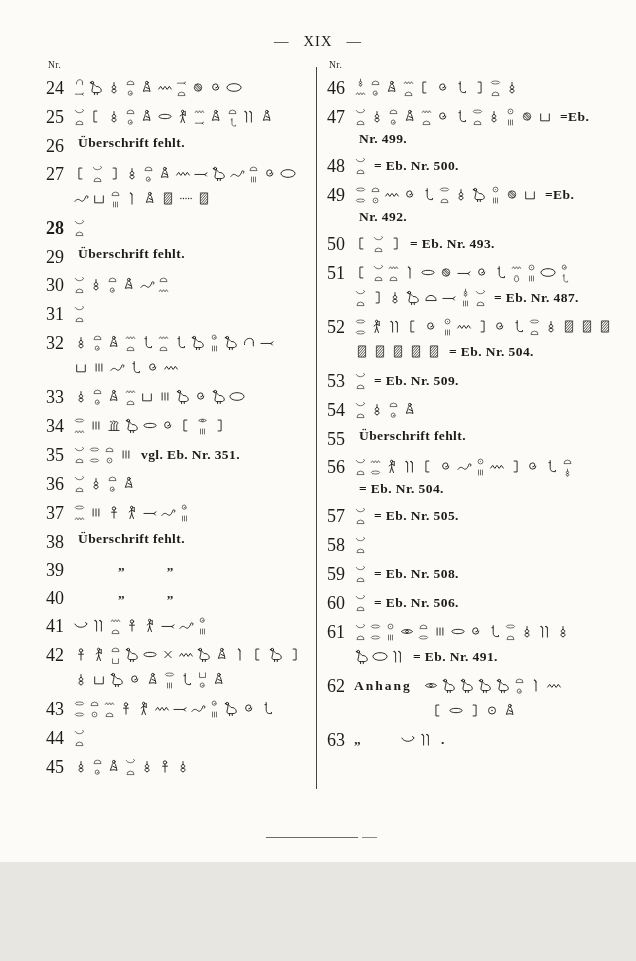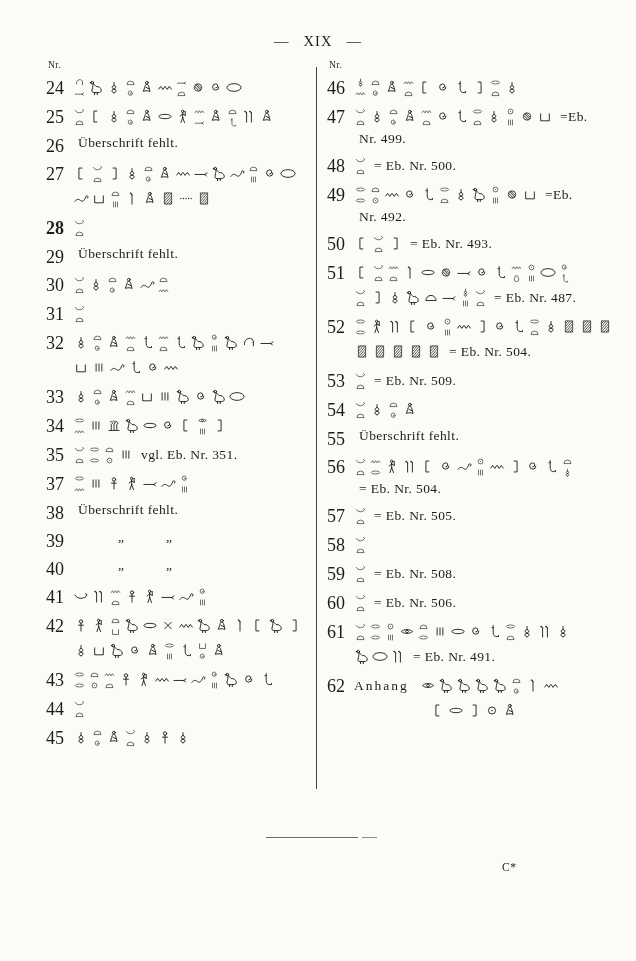"— XIX —" .sheet { height: 961px -> 862px }
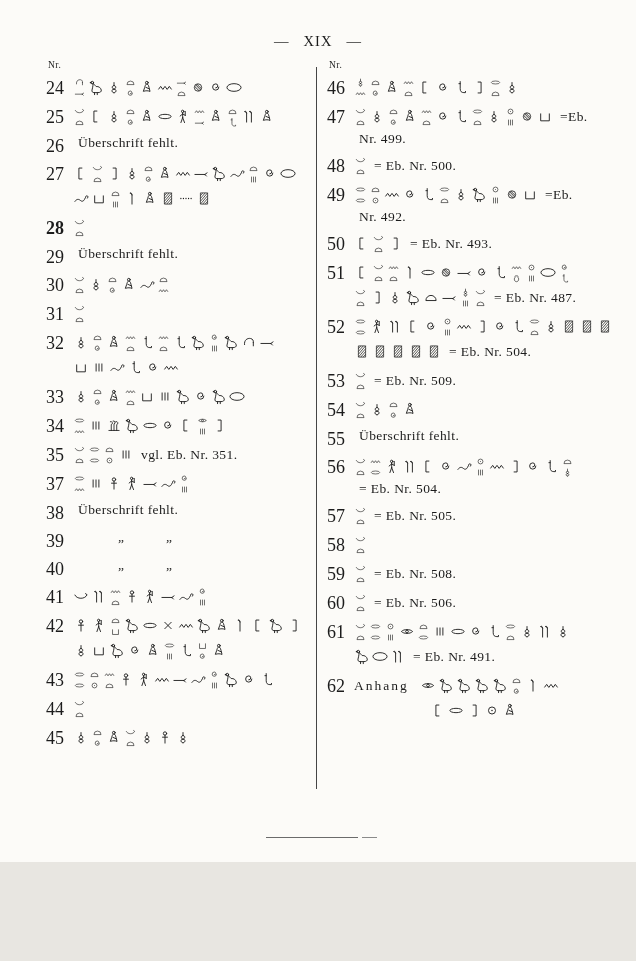"=Eb." .line { font-weight: none -> bold }
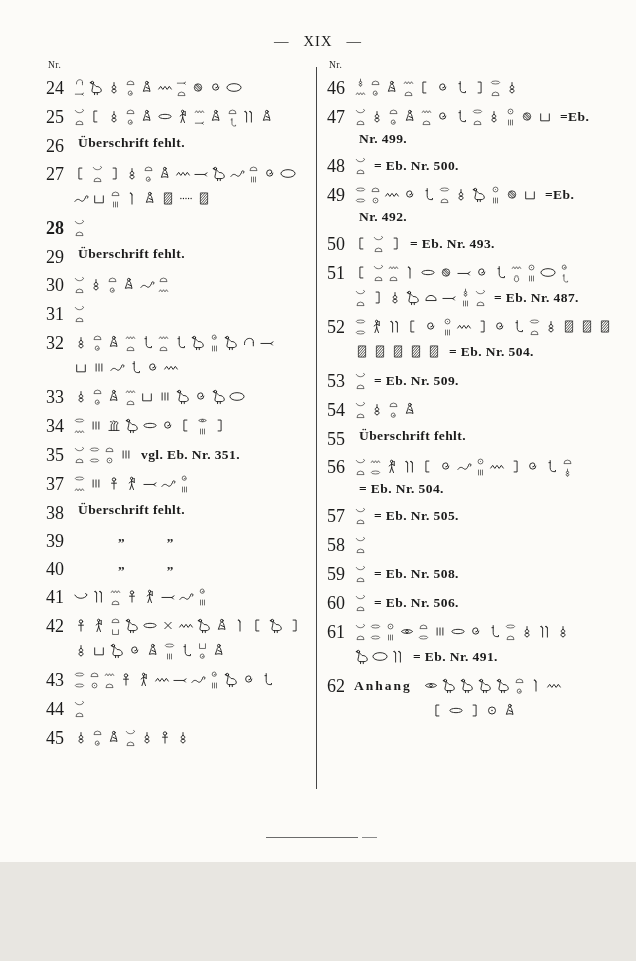"36" div.entry { html: none -> <div> <span>36</span> <div> <div> <span> <svg> <use></use> </svg> <svg> <use></use> </svg> </span> <svg> <use></use> </svg> <span> <svg> <use></use> </svg> <svg> <use></use> </svg> </span> <svg> <use></use> </svg> </div> </div> </div> }
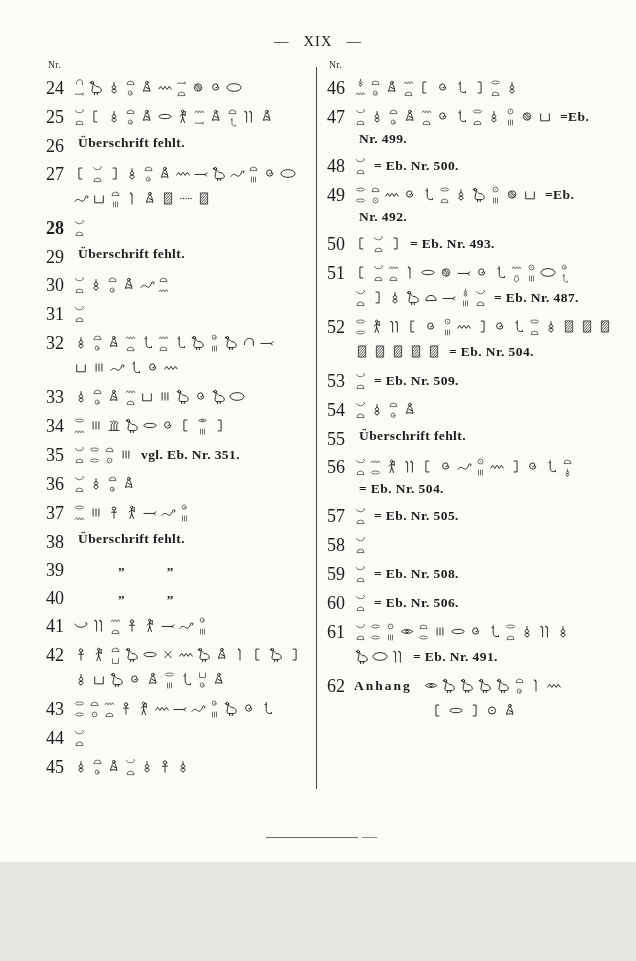"63" div.entry { html: none -> <div> <span>63</span> <div> <div> <span>„ </span> <svg> <use></use> </svg> <svg> <use></use> </svg> <span>.</span> </div> </div> </div> }
